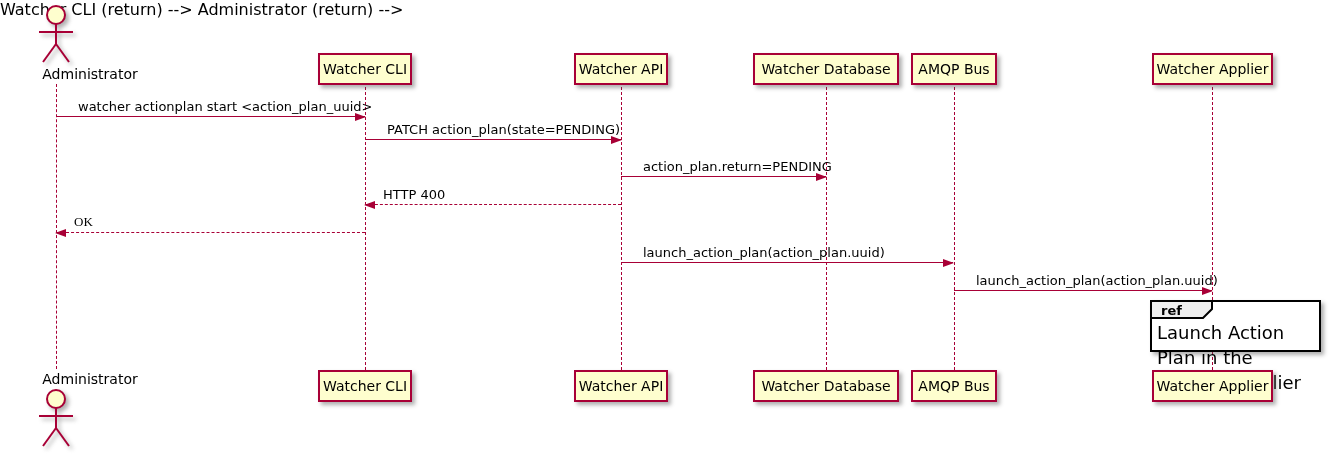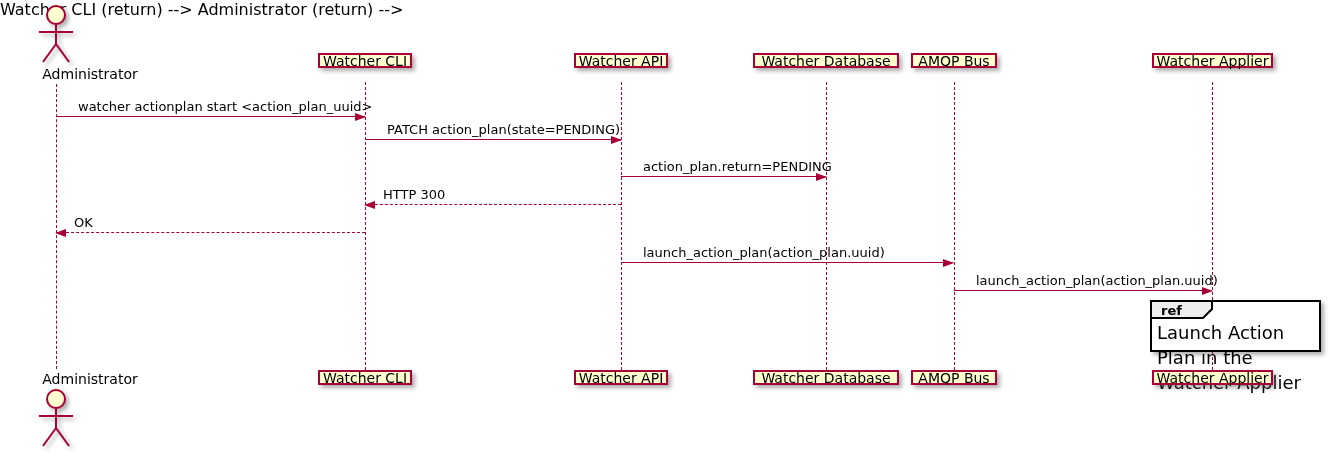"Watcher CLI" .pbox { height: 15px -> 32px }
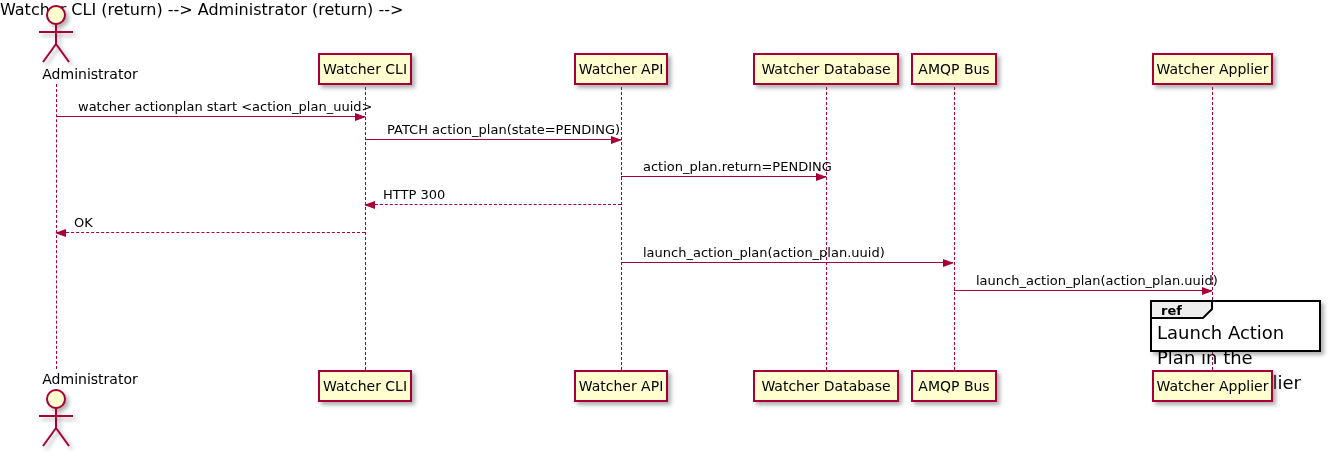"HTTP 300" div.msg-label { text: 300 -> 400 }
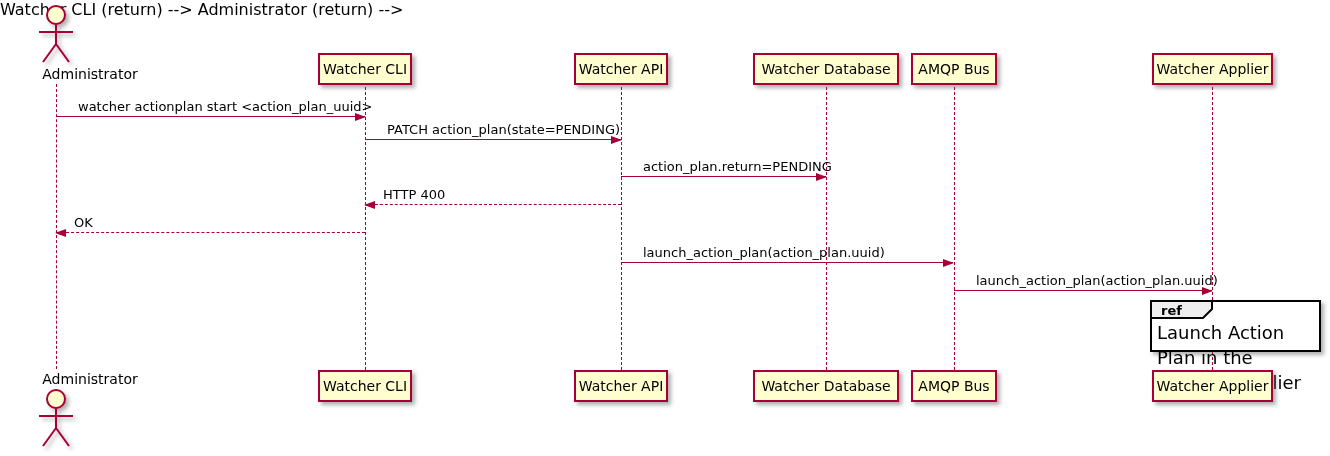"OK" div.message { font-family: none -> Liberation Serif, serif }
